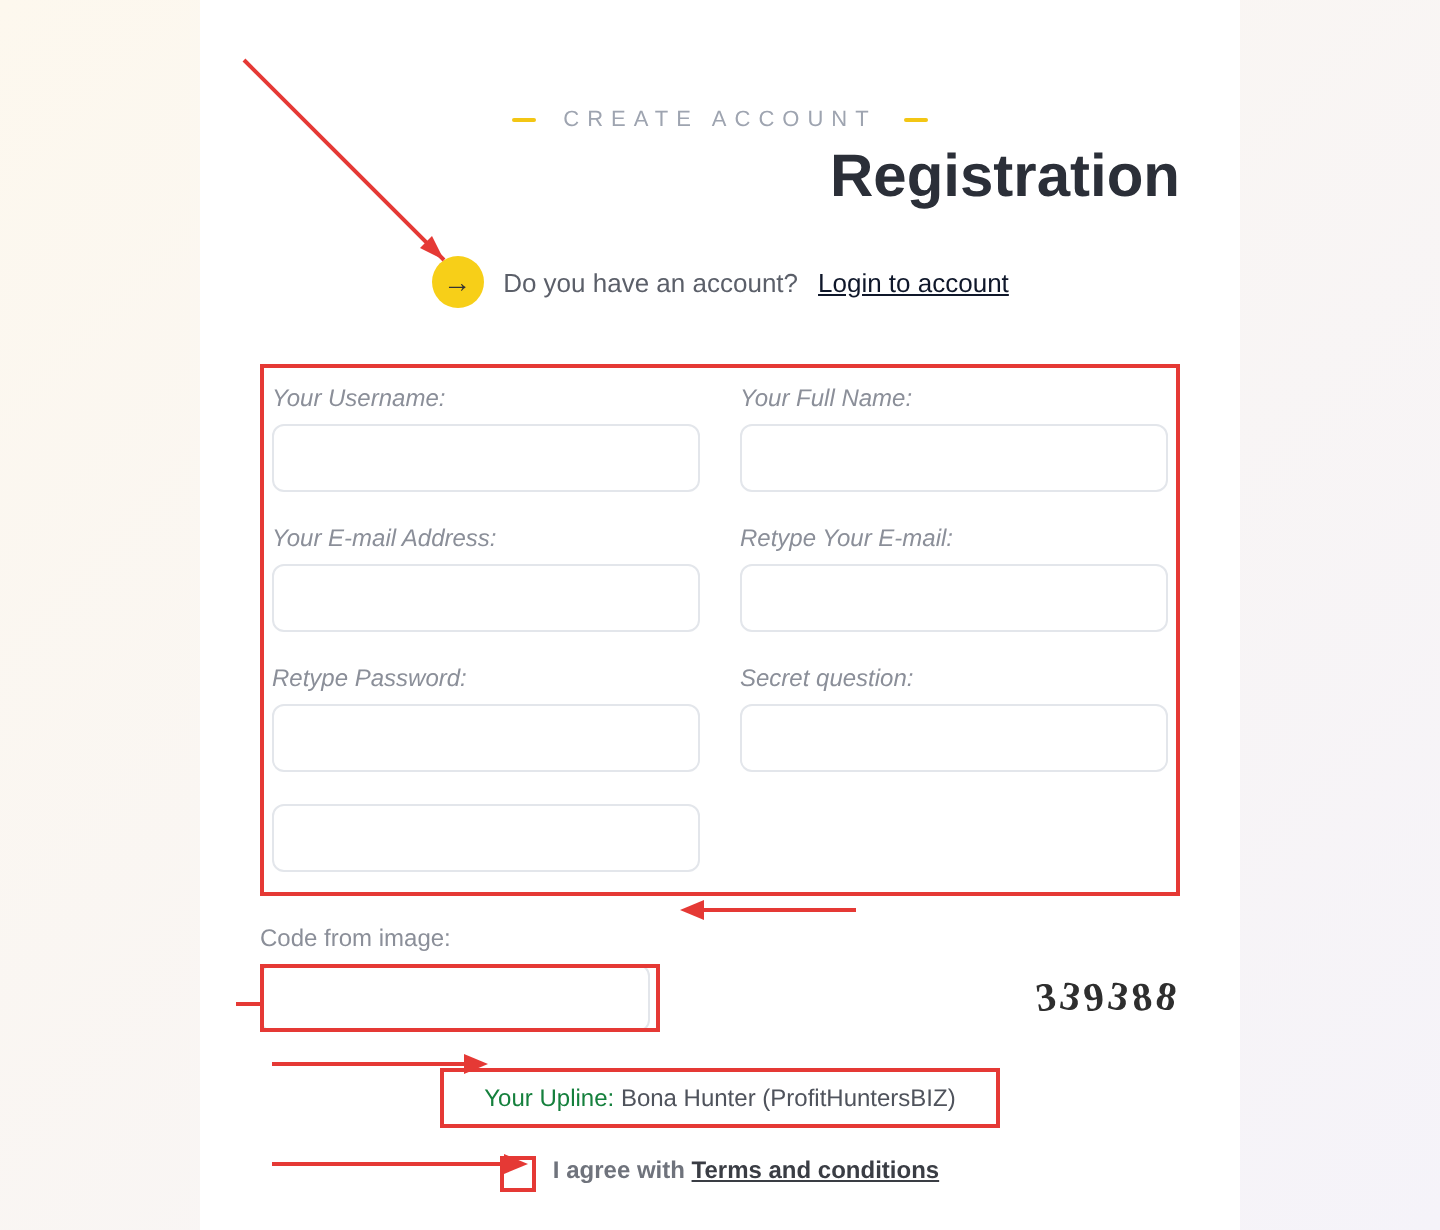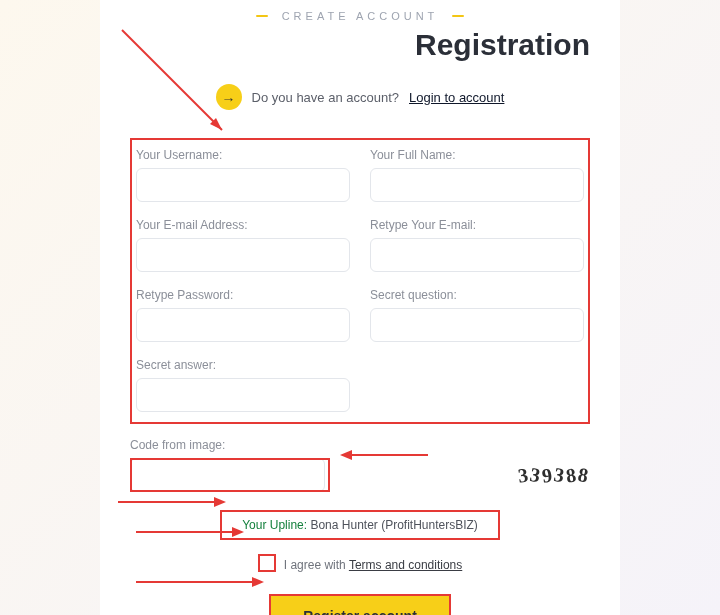"CREATE ACCOUNT" .eyebrow { margin-top: none -> 44px }
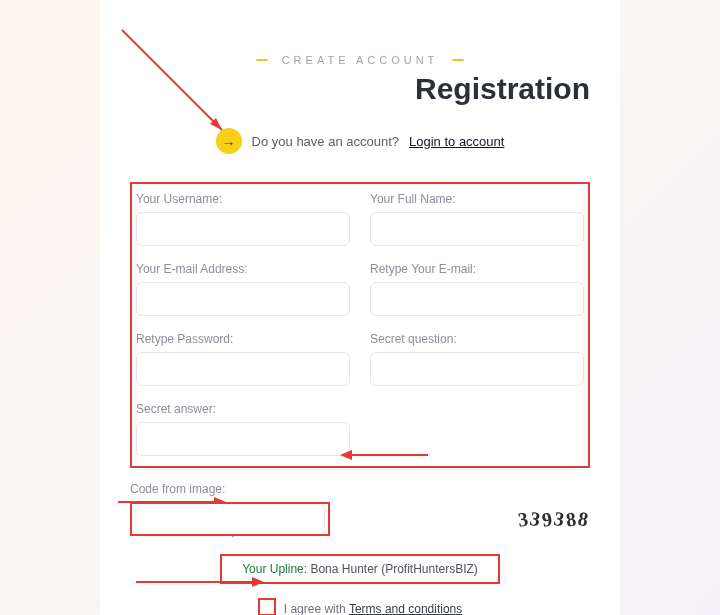"Your Username:" .field label { font-style: none -> italic }
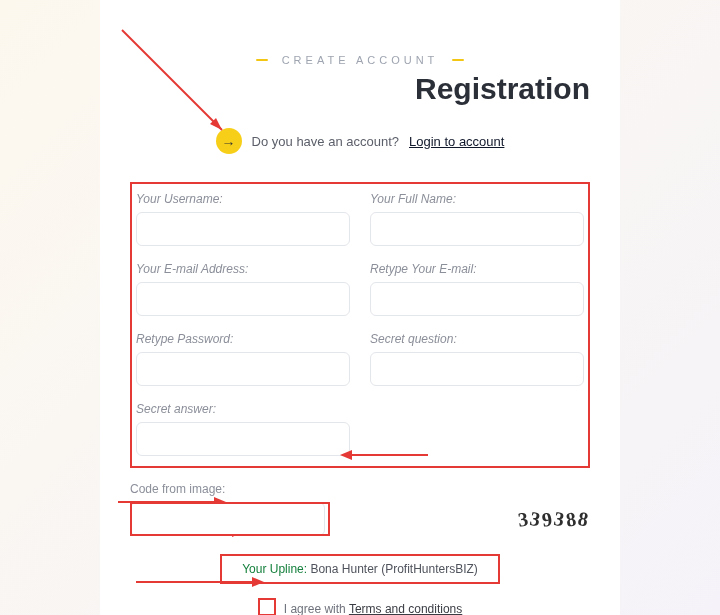"Secret answer:" label { html: <label>Secret answer:</label> -> none }
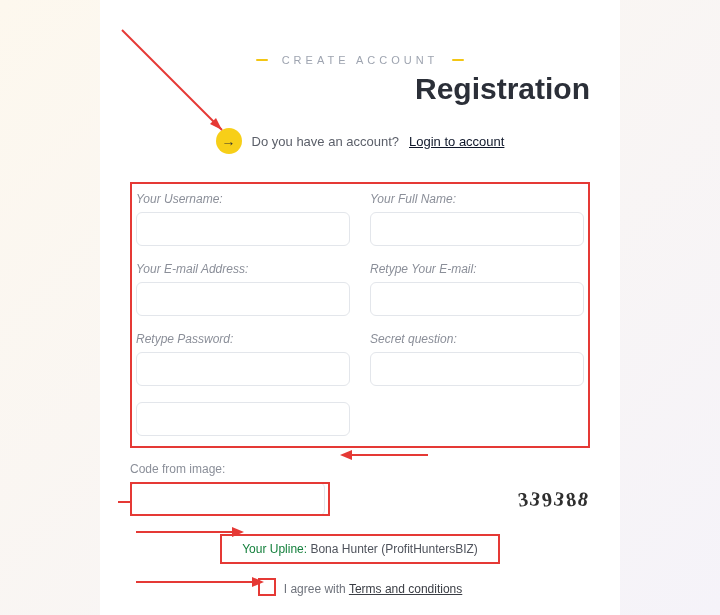"I agree with Terms and" .terms-row { align-items: flex-end -> flex-start; font-weight: none -> bold }
